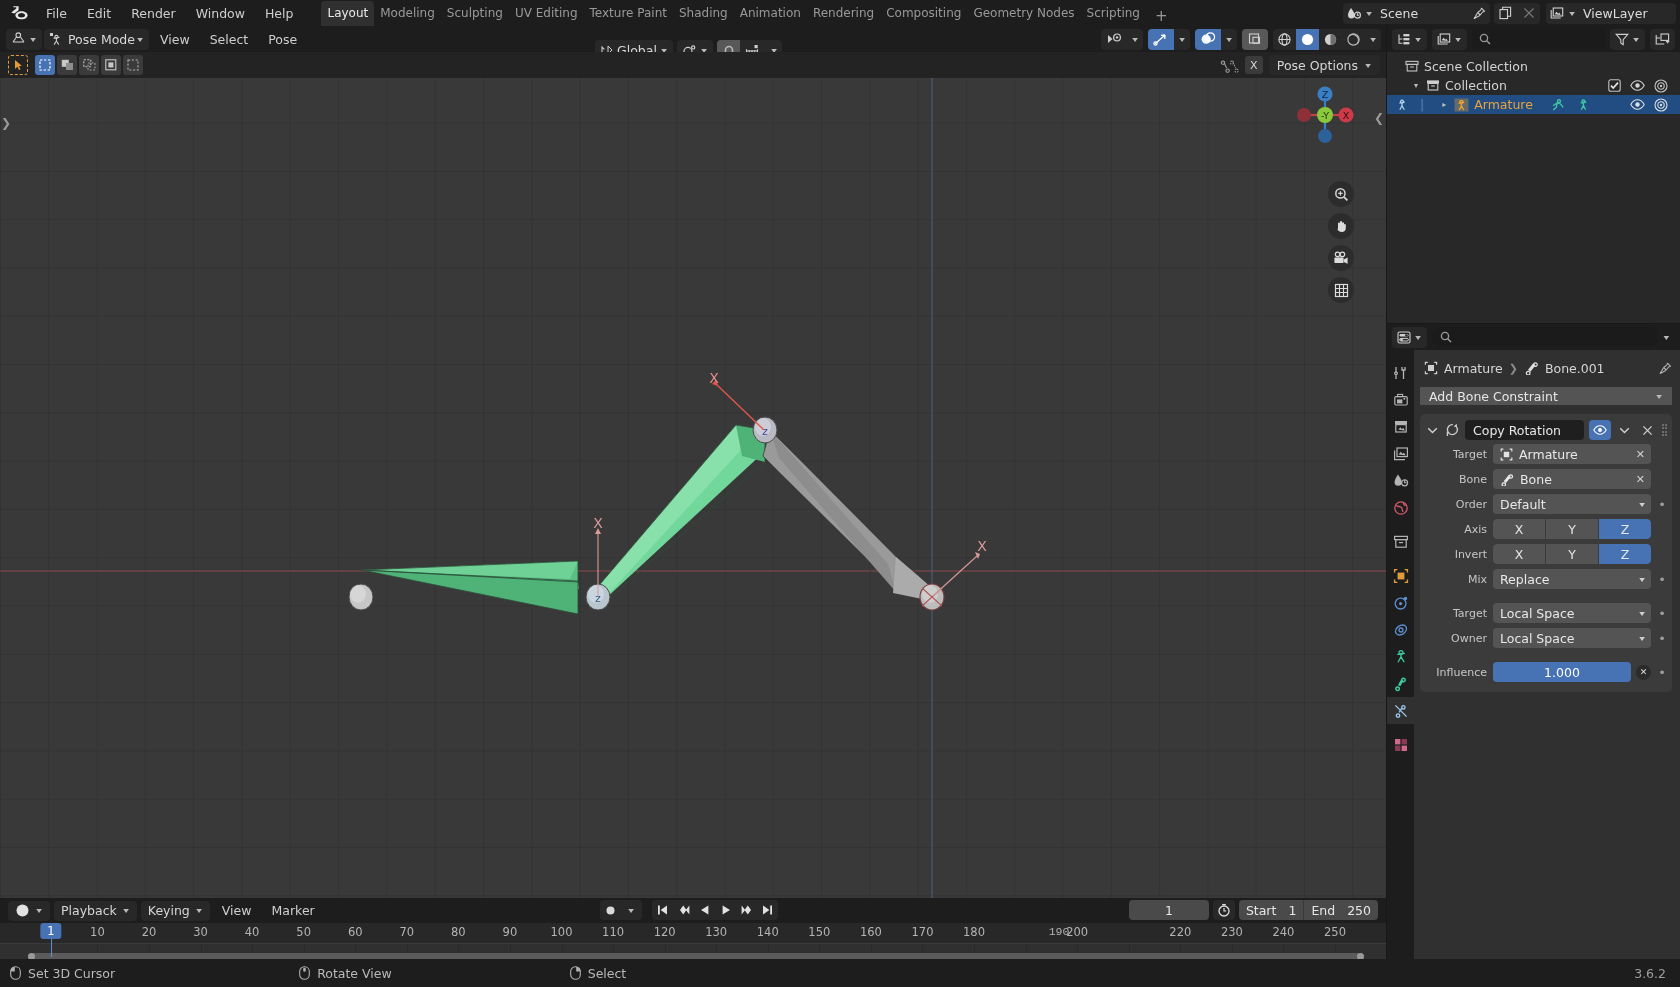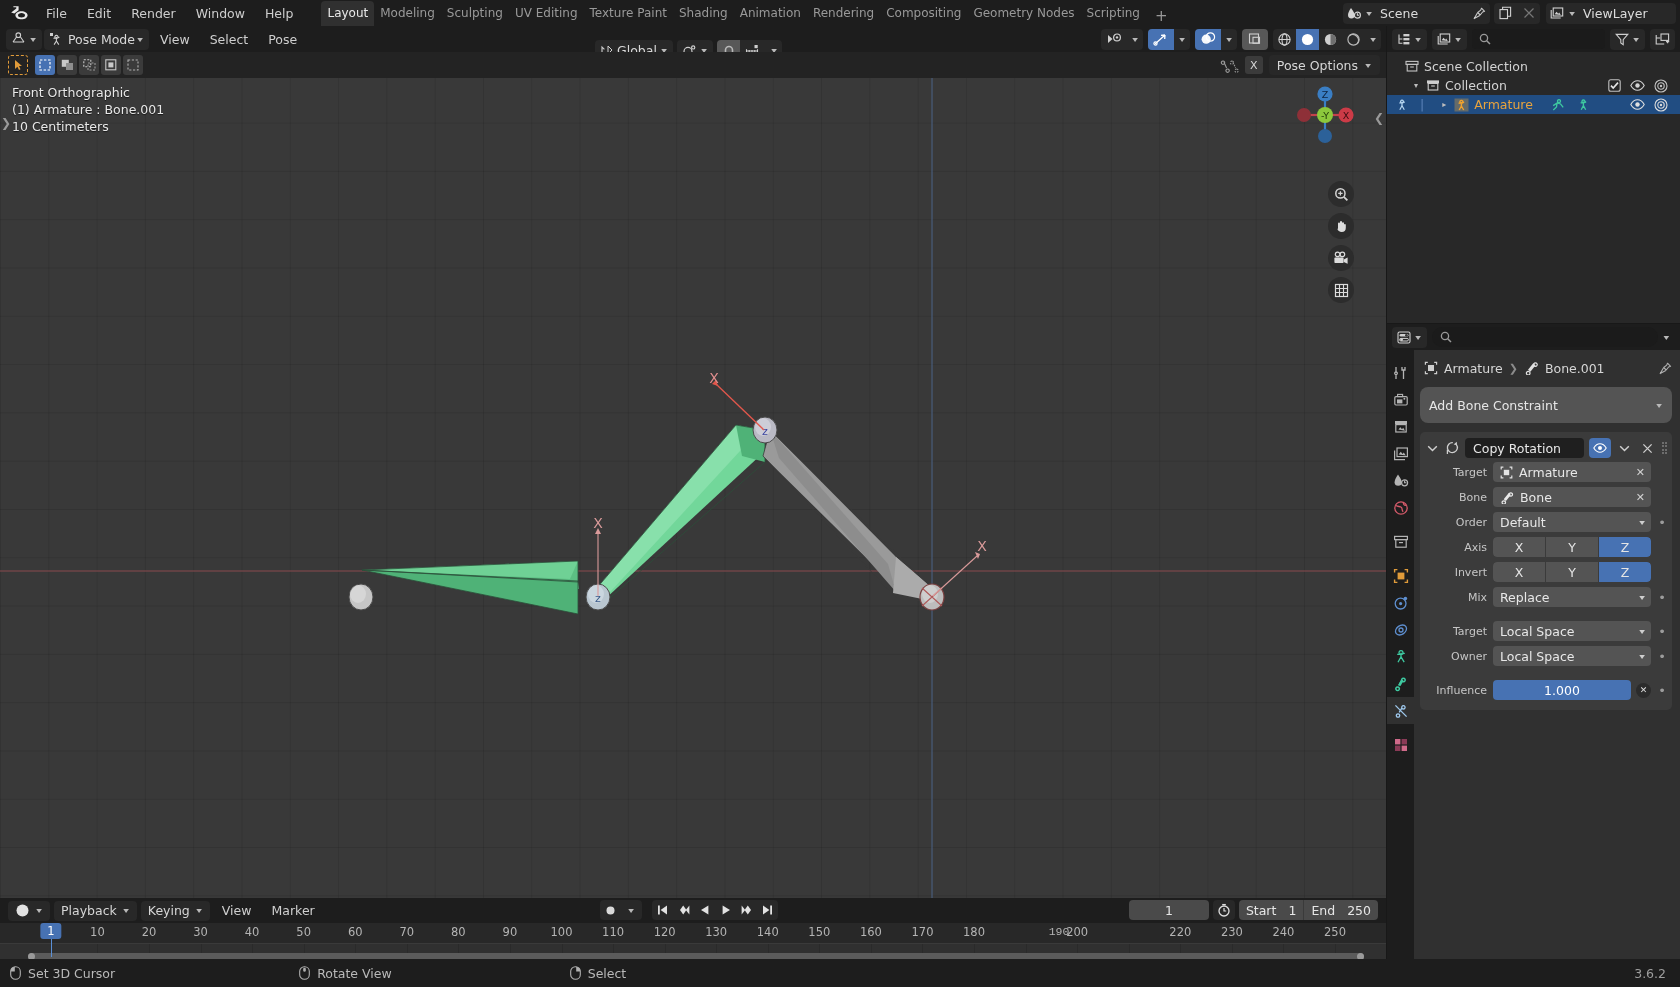"Front Orthographic" div.vp-info { html: <div> <div>Front Orthographic</div> <div>(1) Armature : Bone.001</div> <div>10 Centimeters</div> </div> -> none }
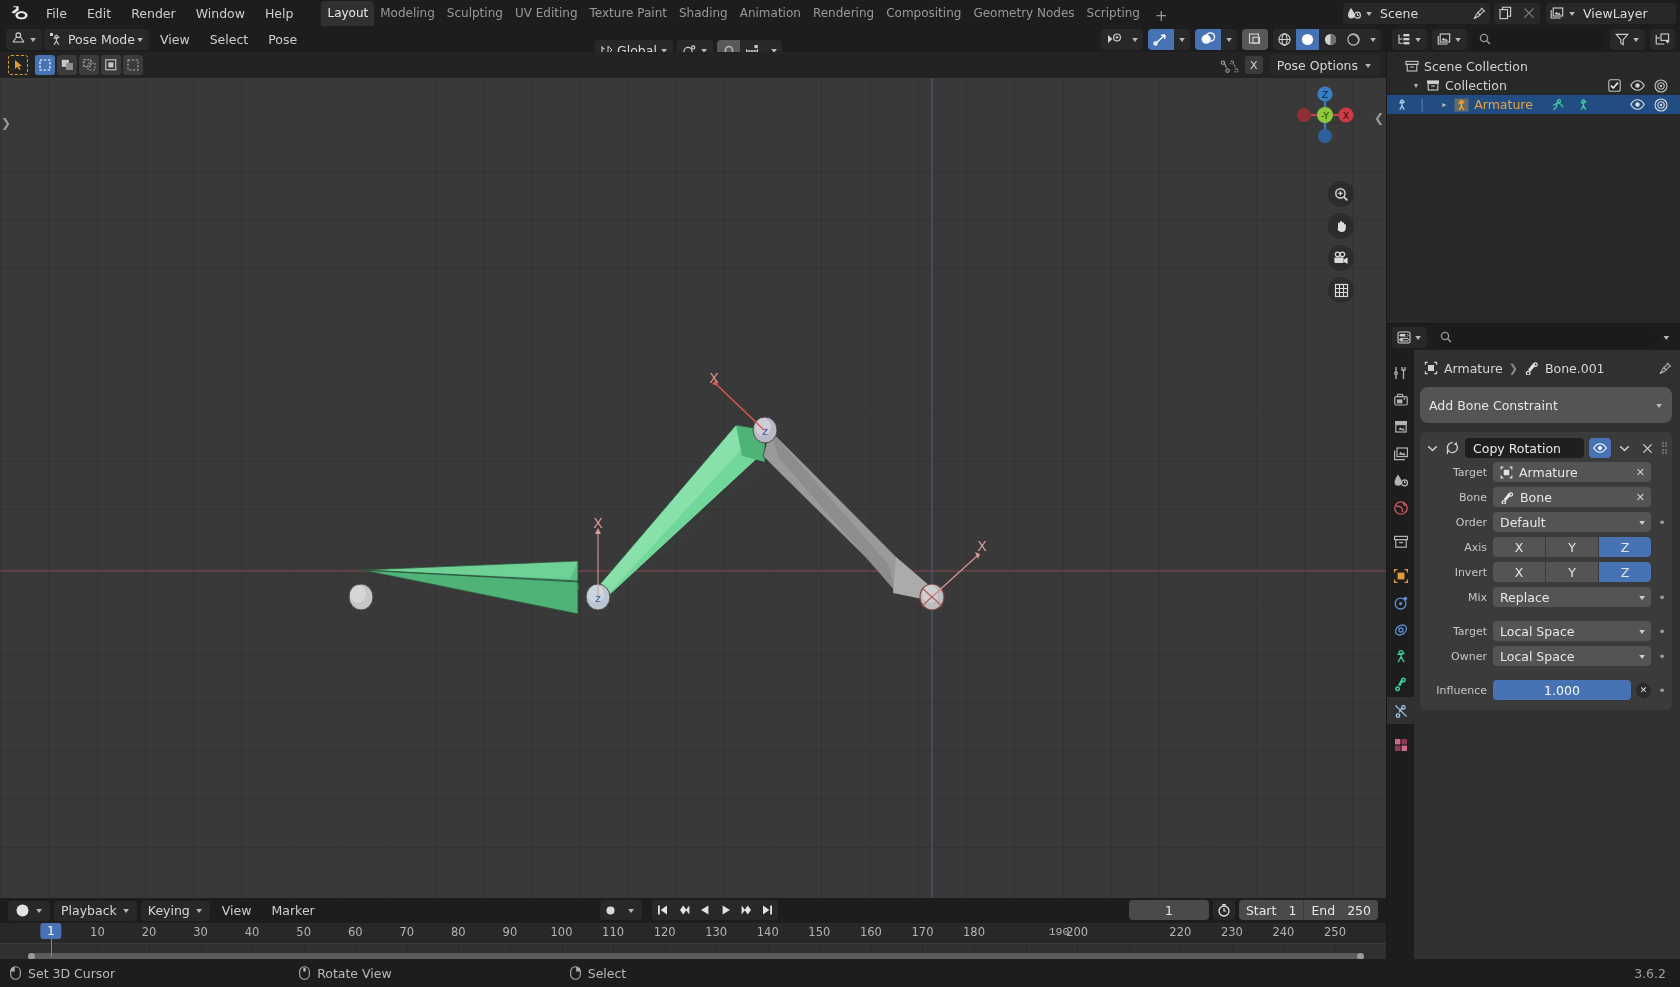"Add Bone Constraint" .add-constraint { border-radius: 8px -> 1px; height: 36px -> 18px }
